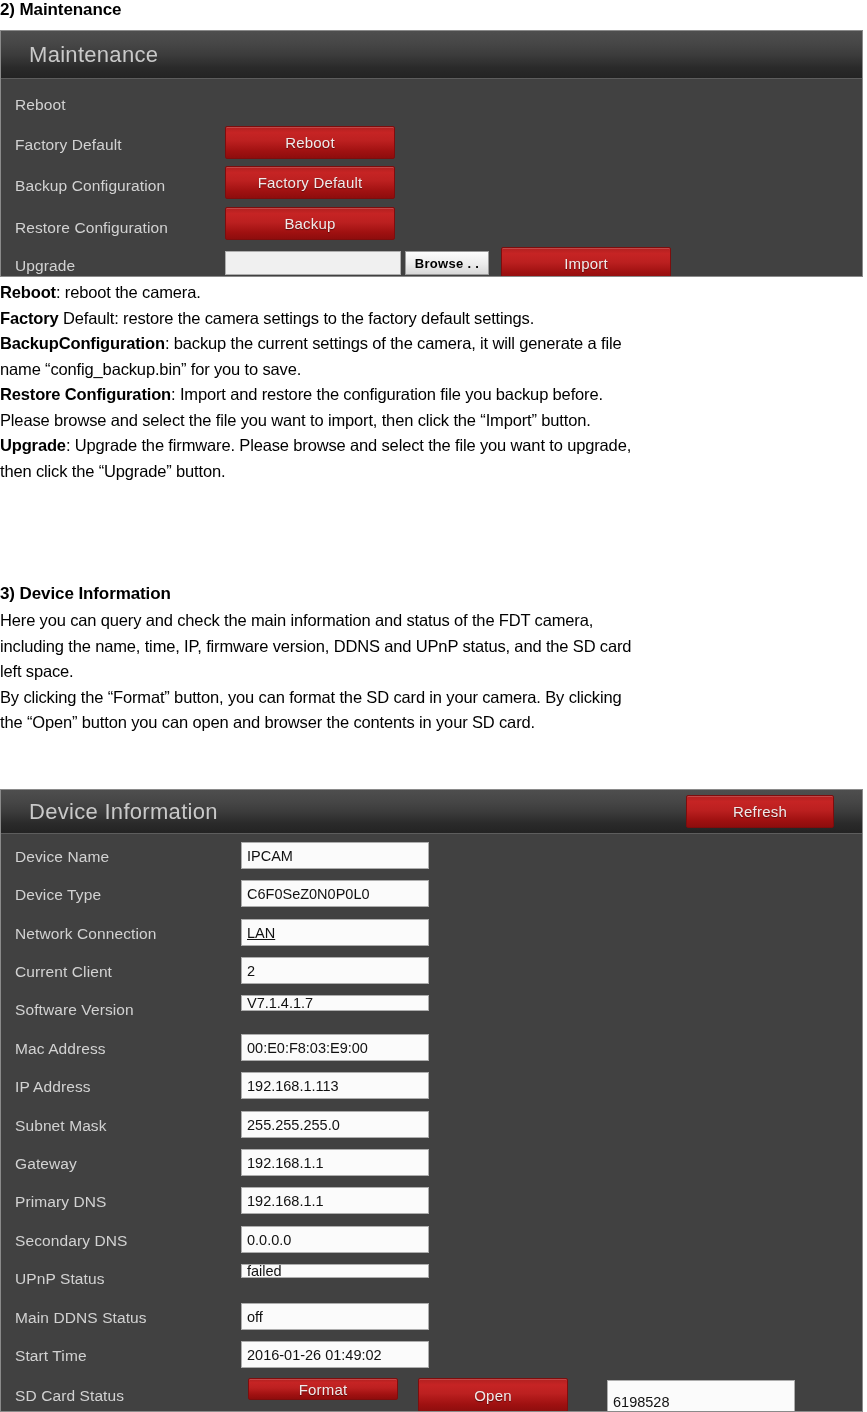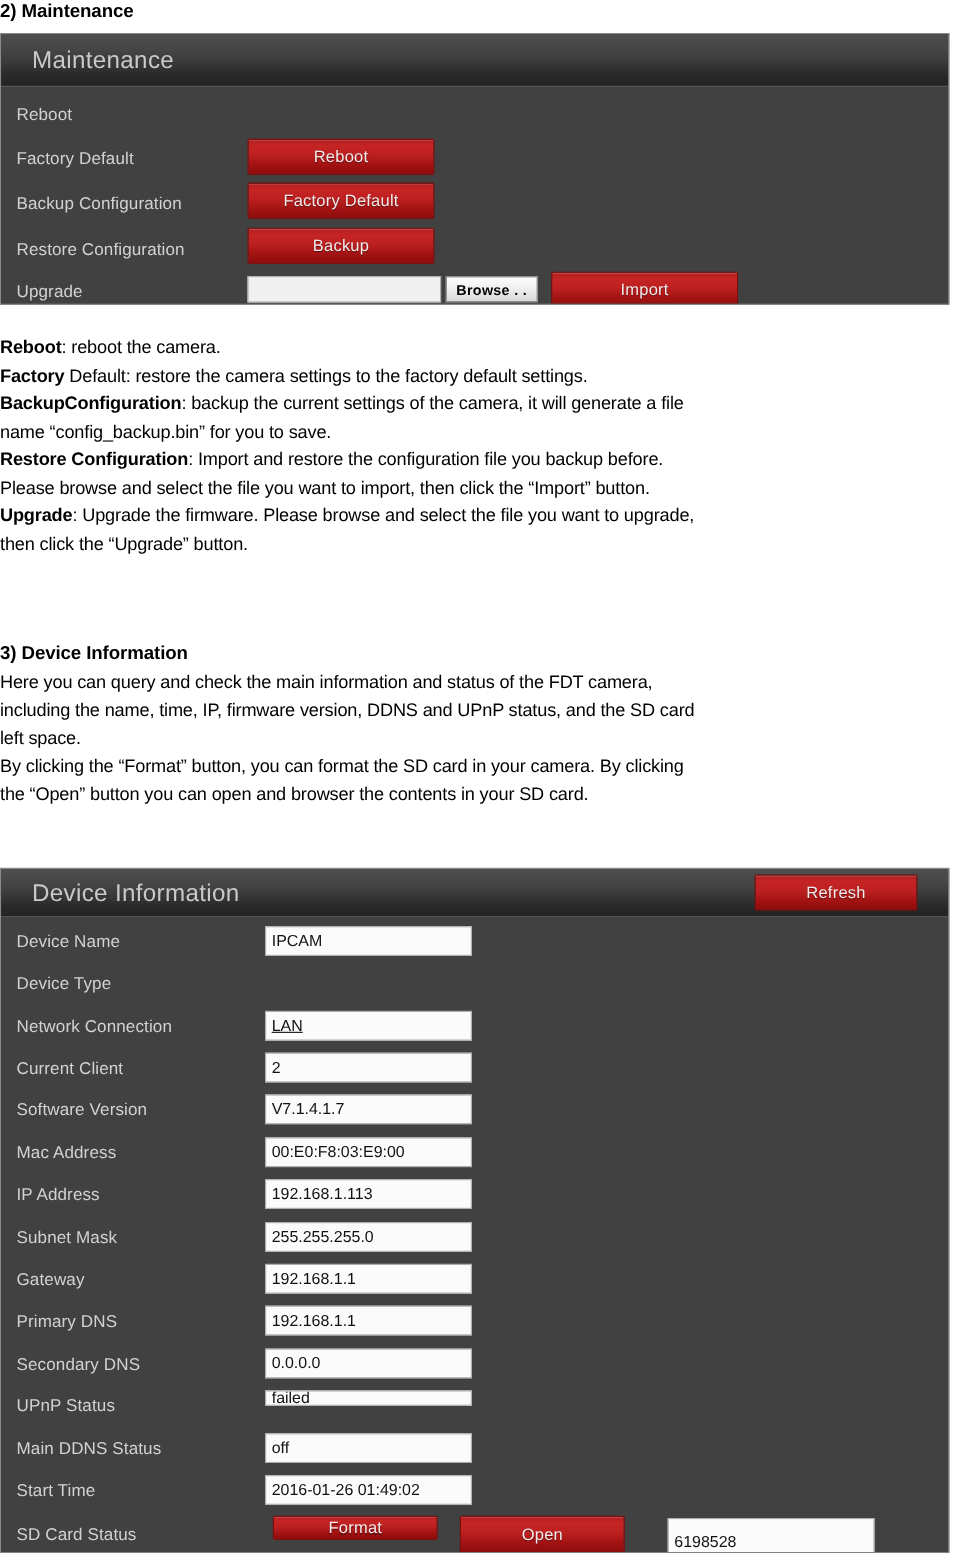"Reboot: reboot the camera." div.abs { top: 304px -> 280px }
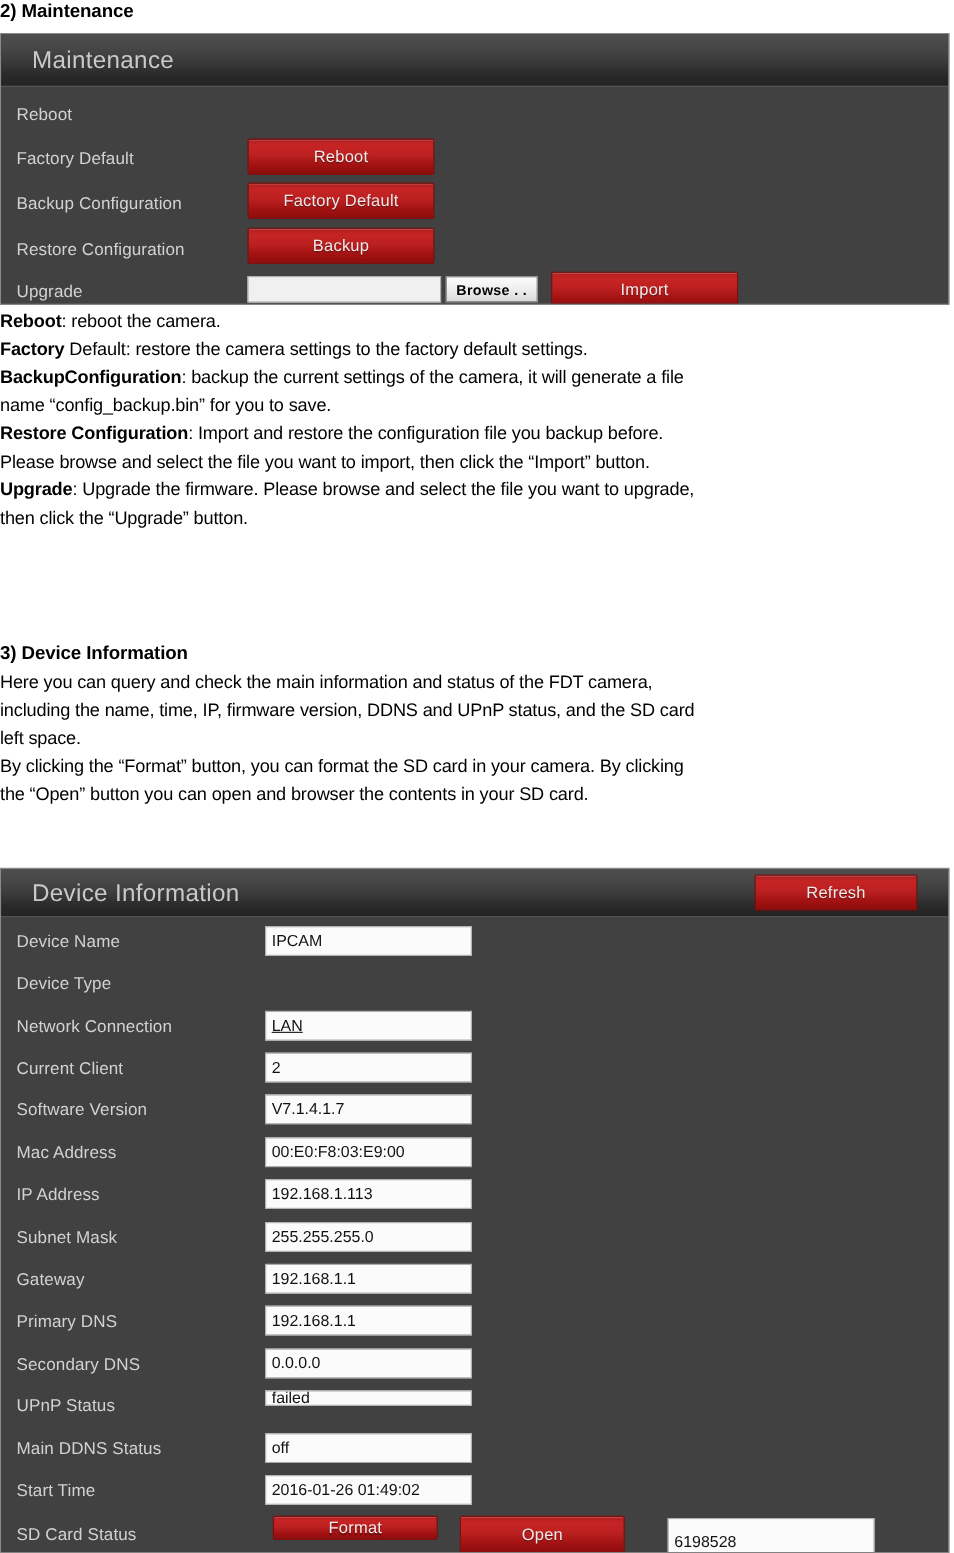"C6F0SeZ0N0P0L0" div.abs { html: none -> <div>C6F0SeZ0N0P0L0</div> }
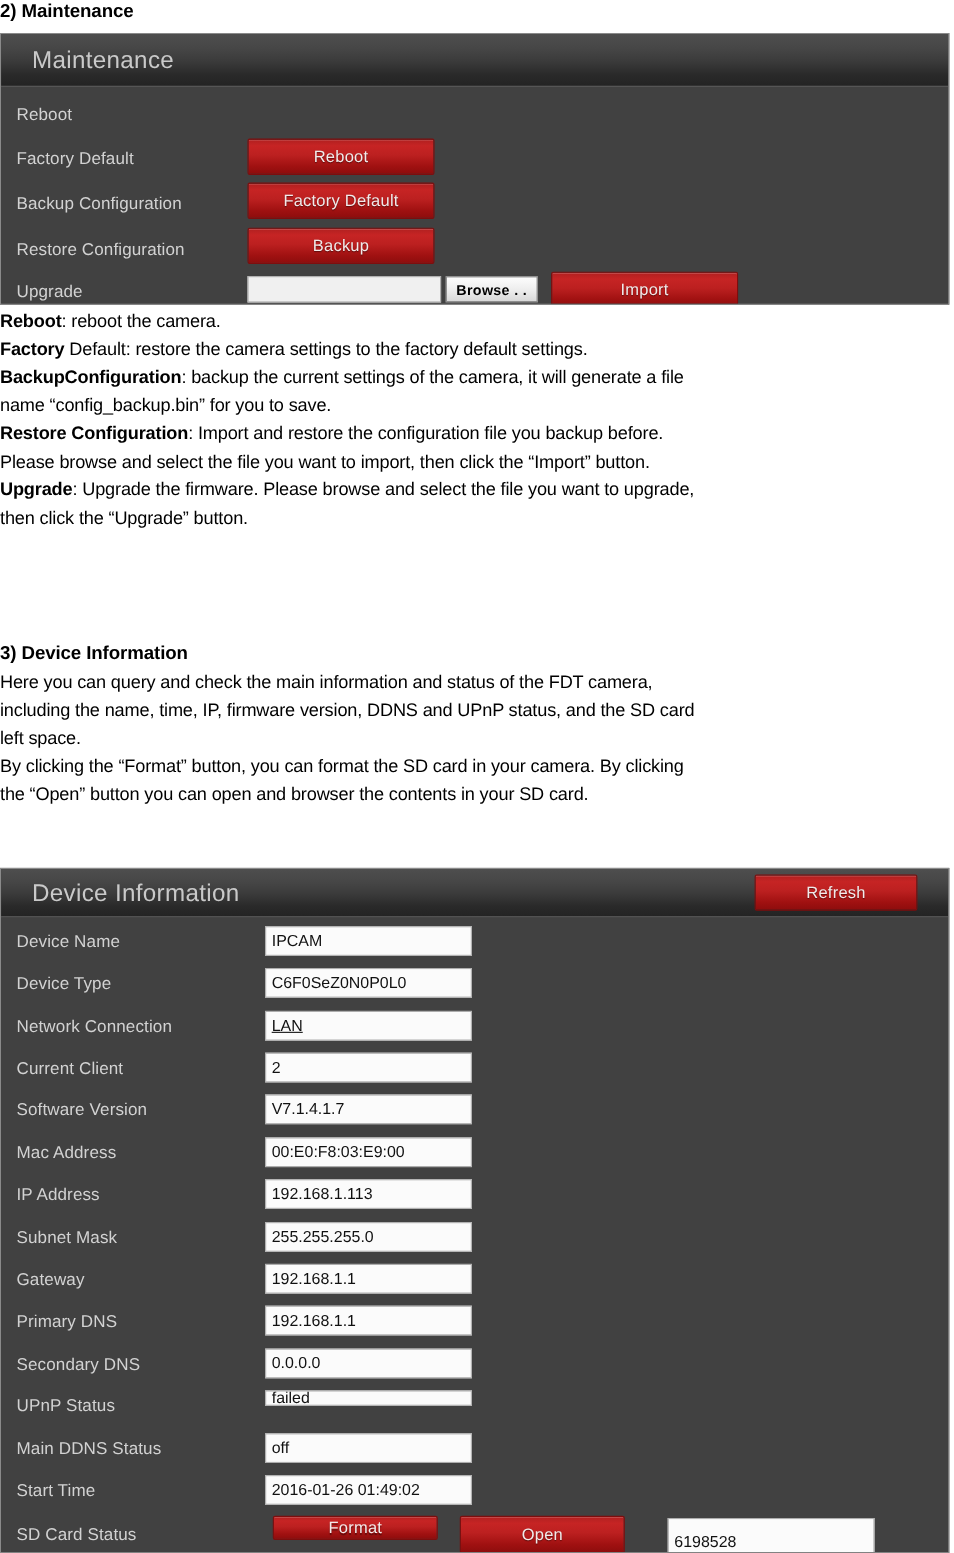"V7.1.4.1.7" div.abs { height: 27px -> 16px }
